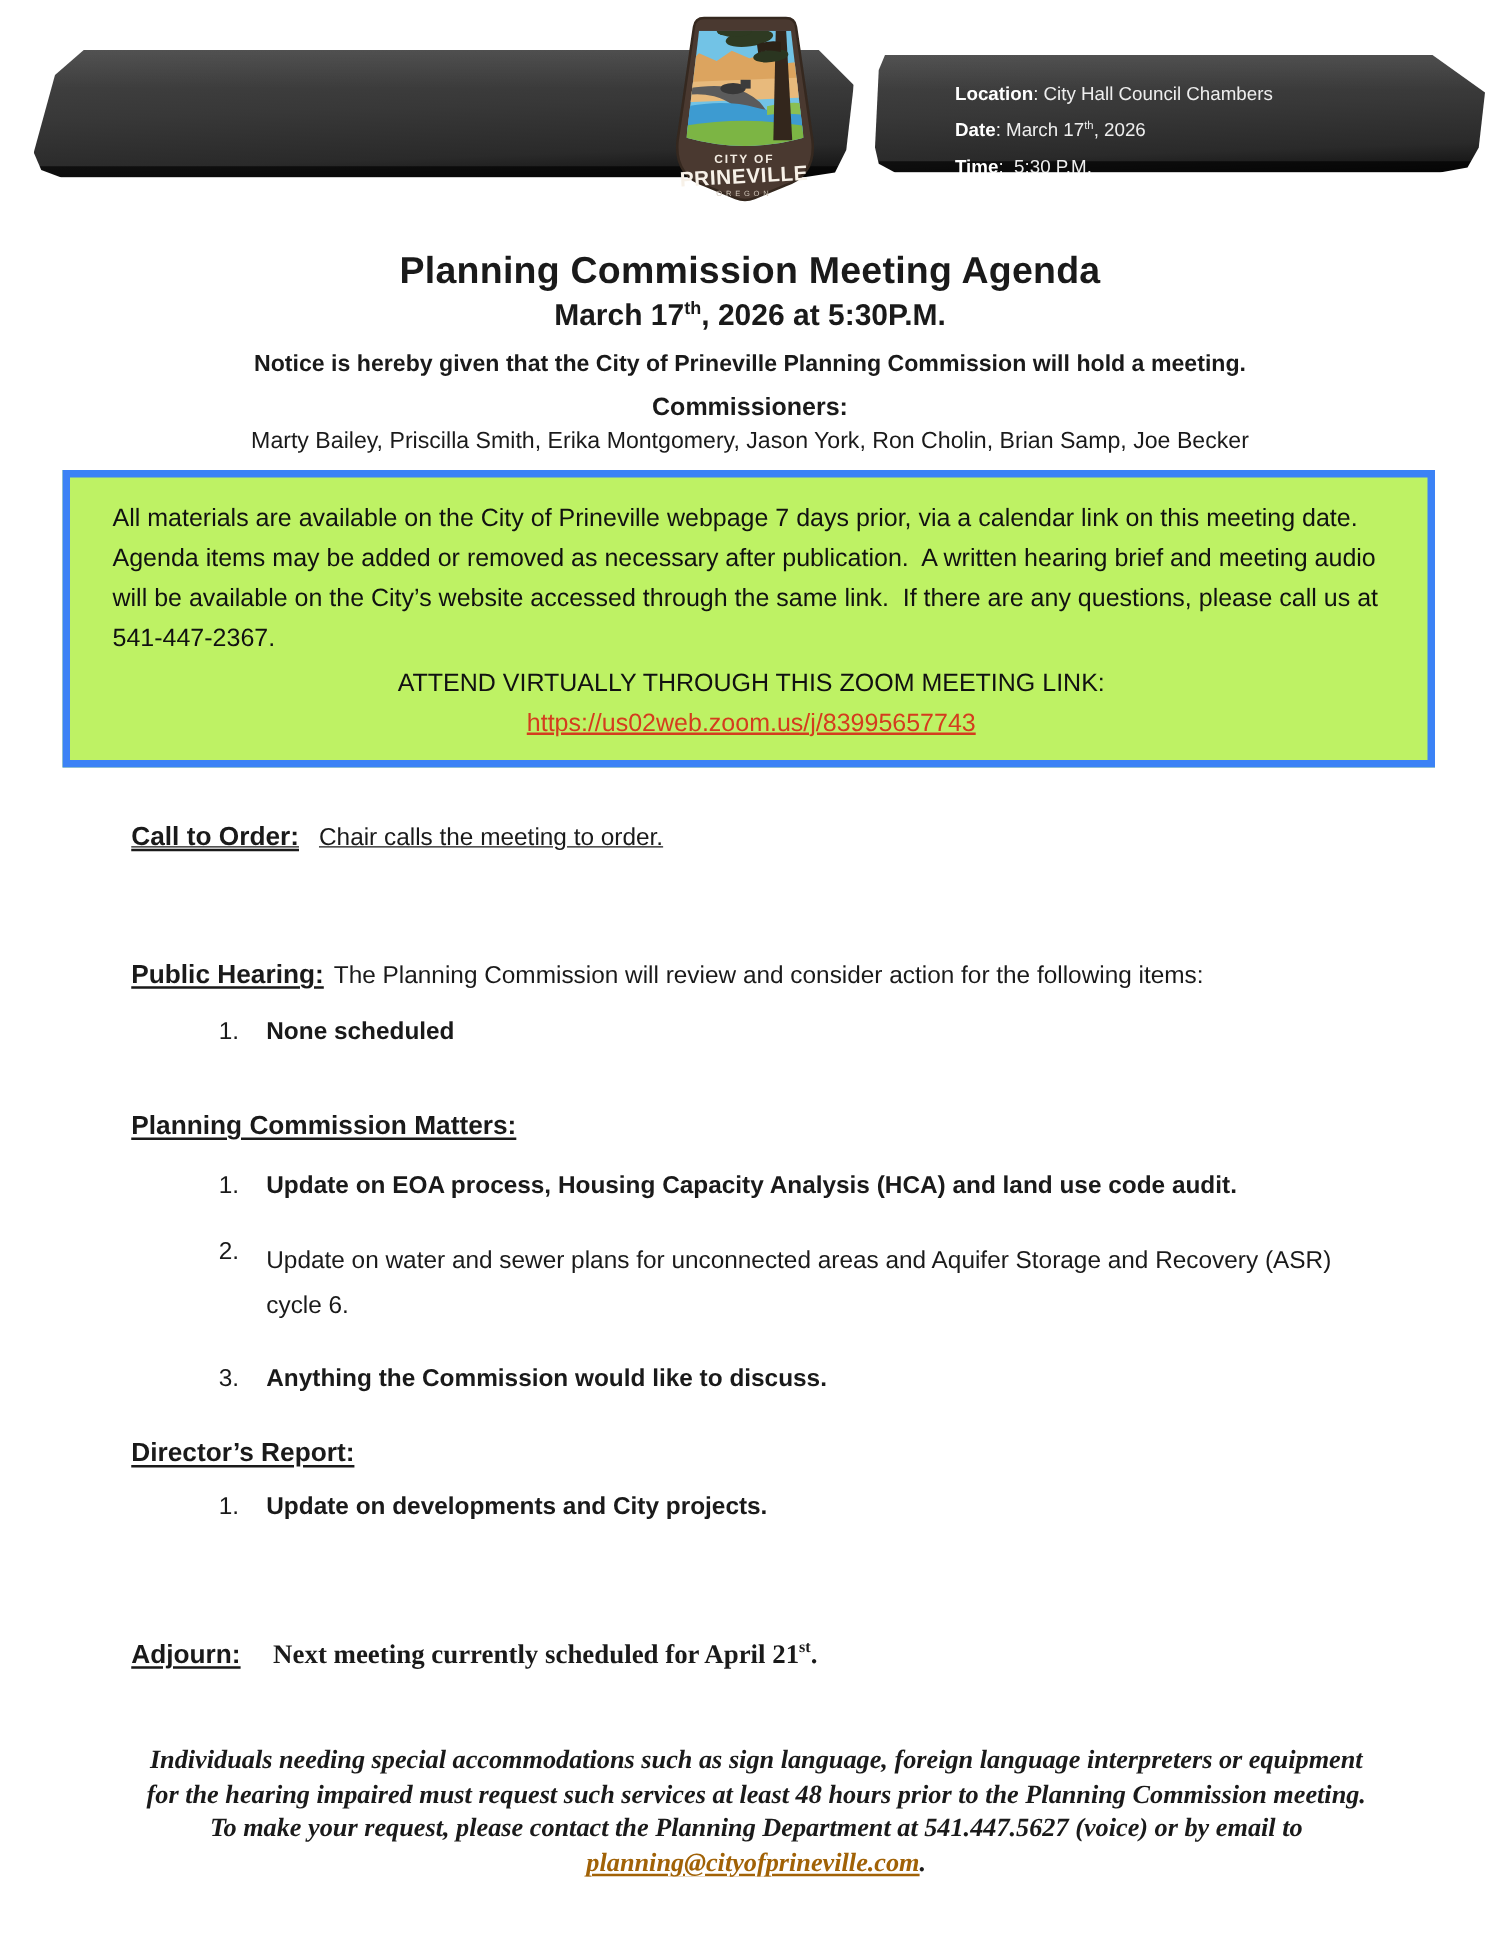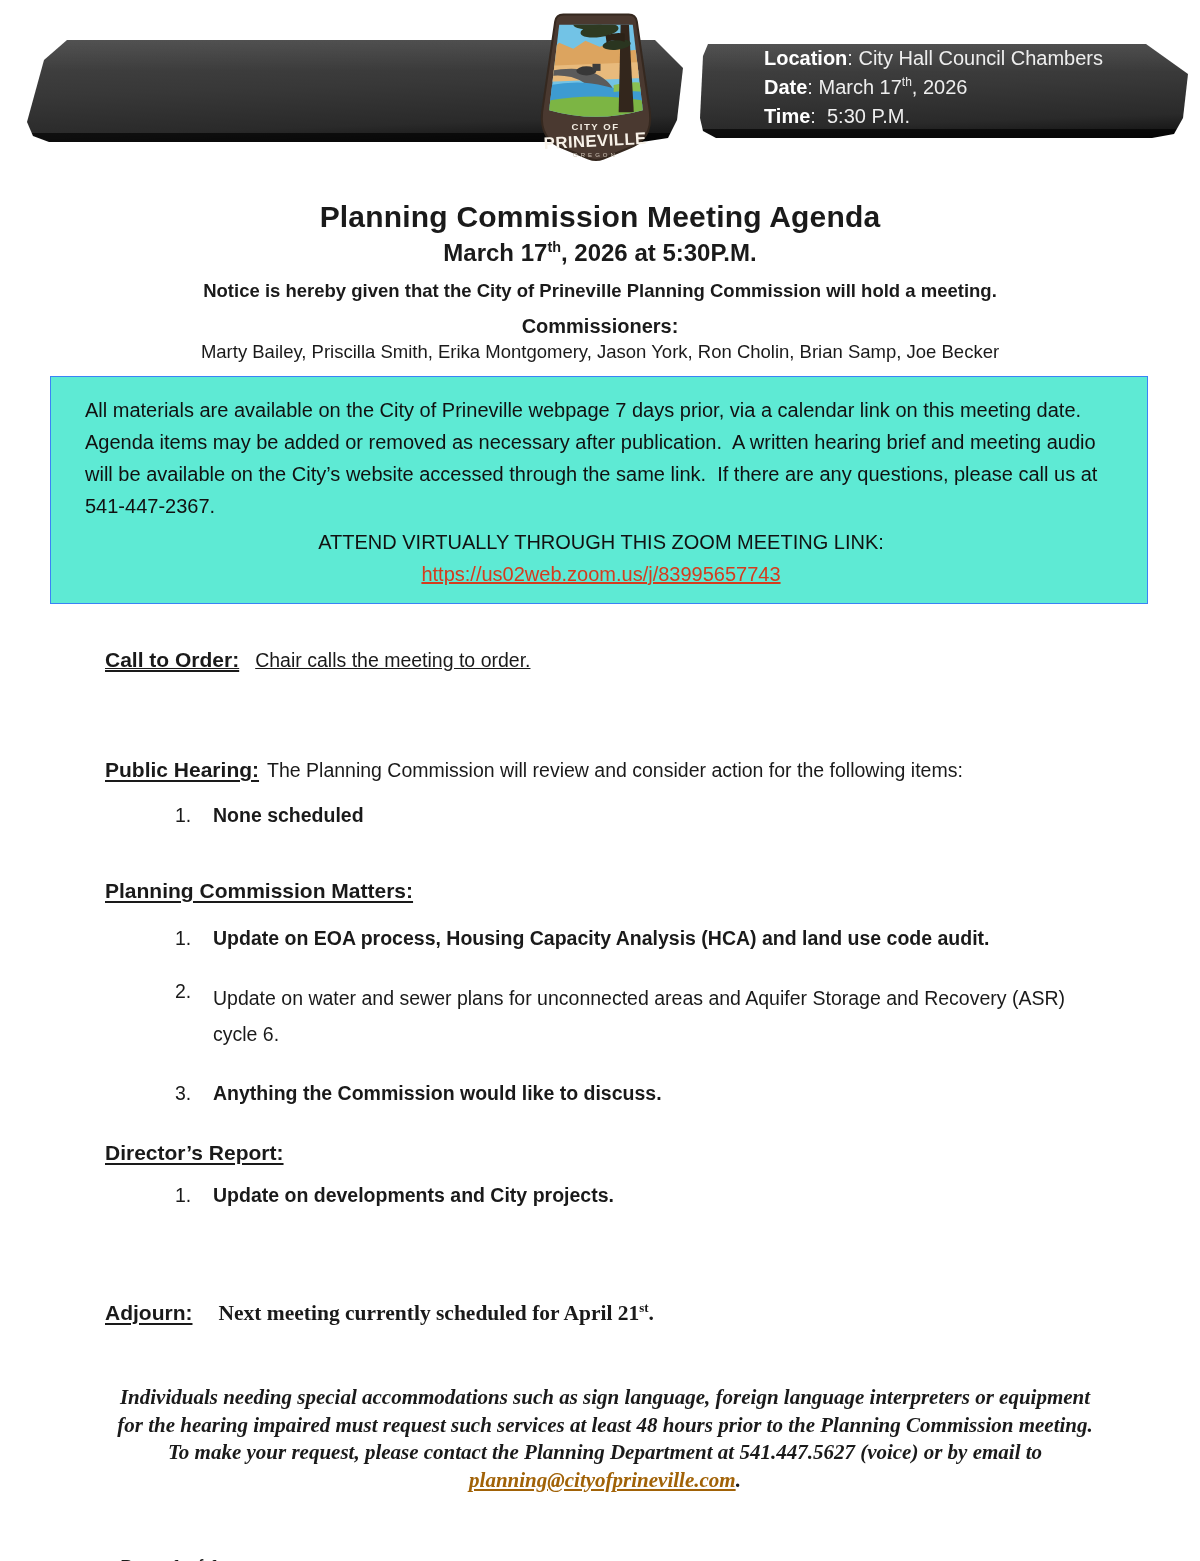"Location: City Hall Council Chambers" .banner-info { font-size: 20px -> 15px; padding: 0 0 0 64px -> 17px 0 0 64px }
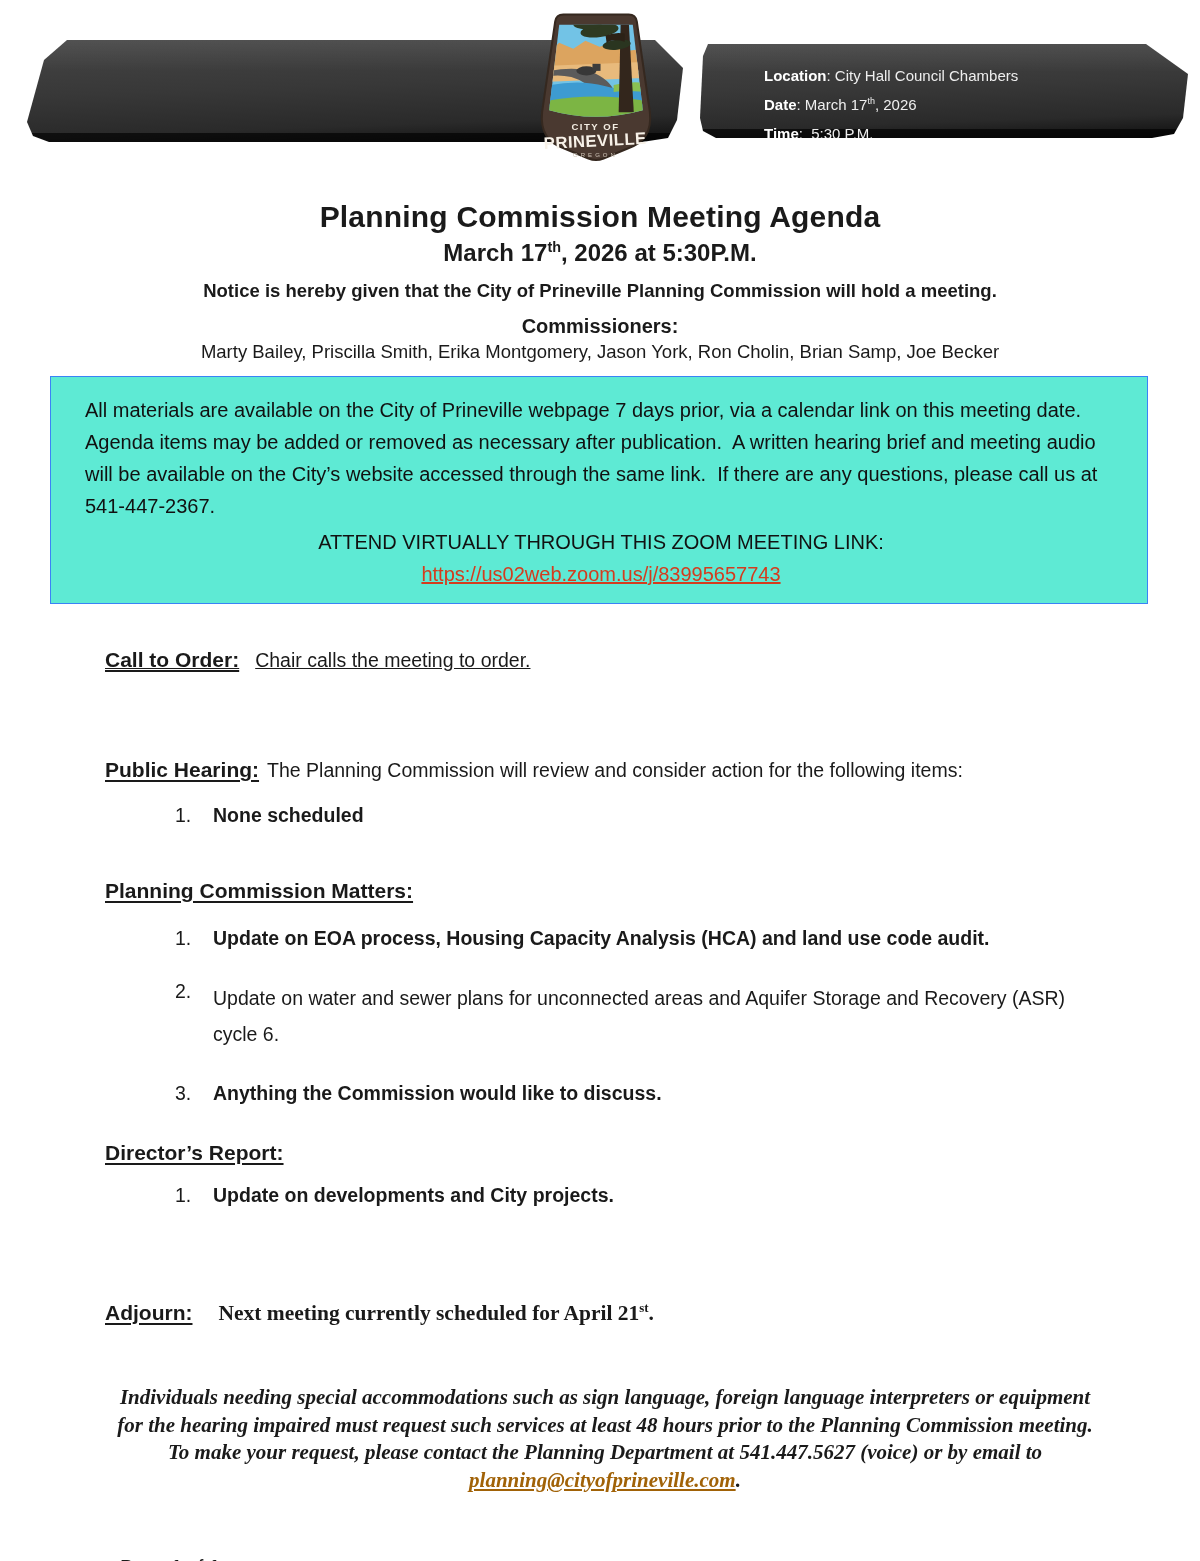"All materials are available on" .green-box { background: #5eead4 -> #bef264; border: 1px solid #3b82f6 -> 6px solid #3b82f6 }
